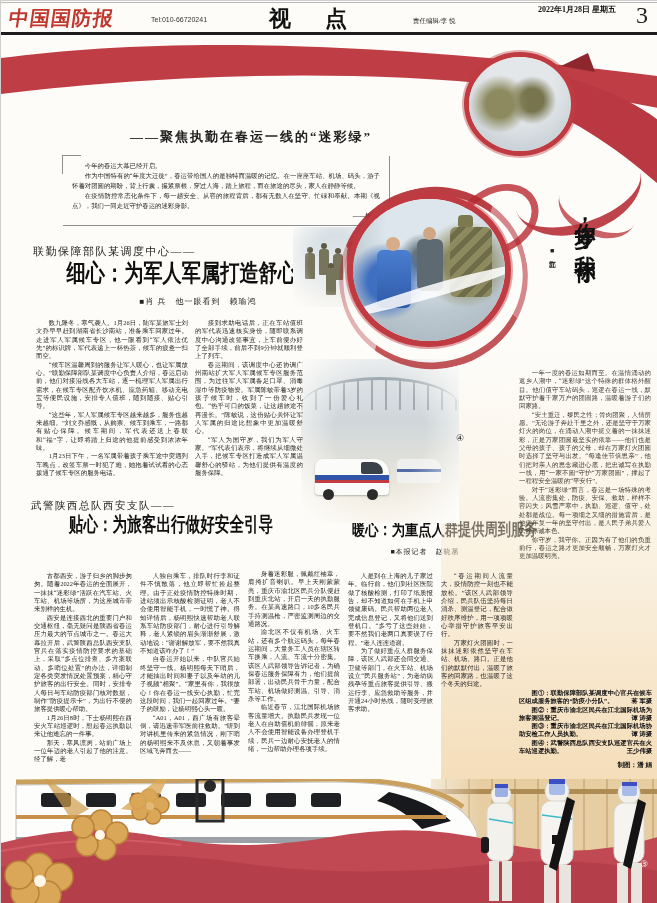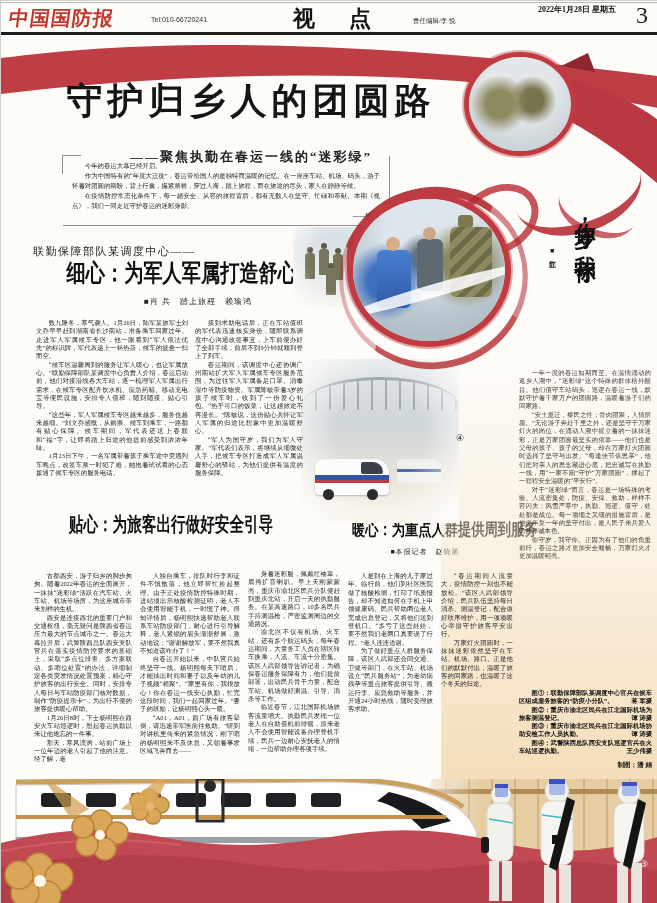"视 点" .section-title { text-align: center -> none }
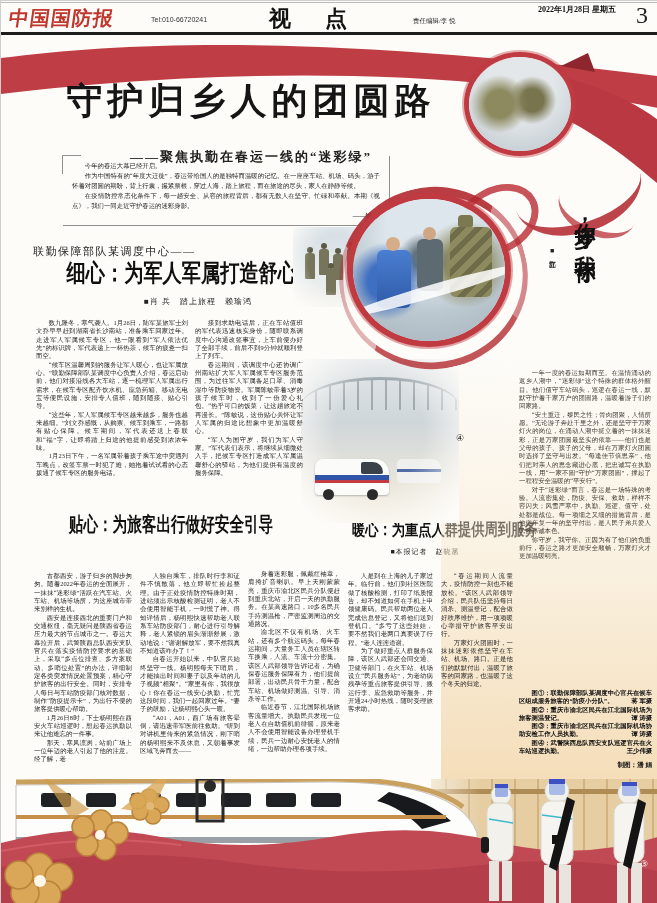"守护归乡人的团圆路" div.lead-title { html: <div>守护归乡人的团圆路</div> -> none }
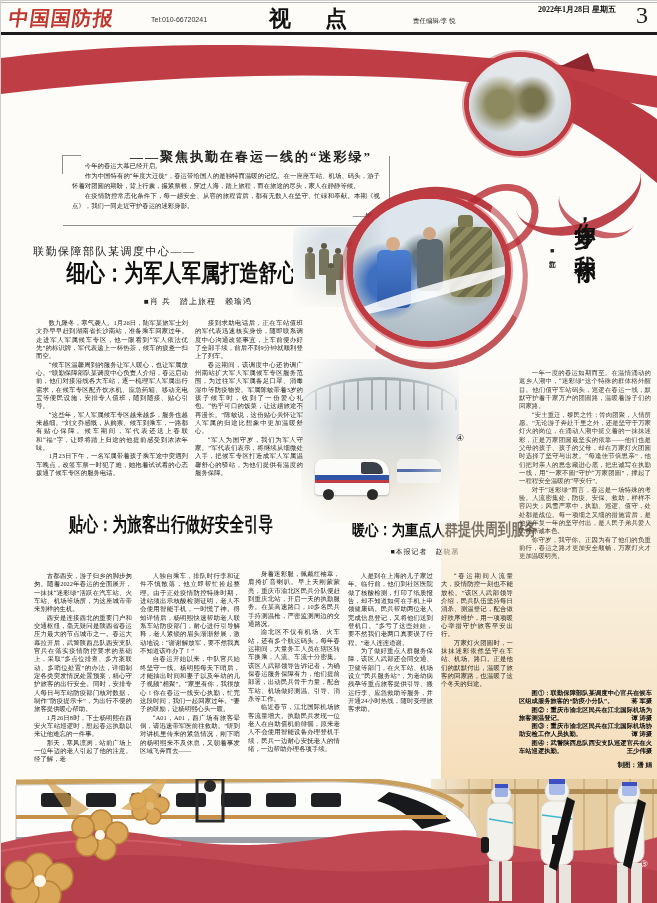"——聚焦执勤在春运一线的“迷彩绿”" .lead-sub { margin-top: 20px -> none }
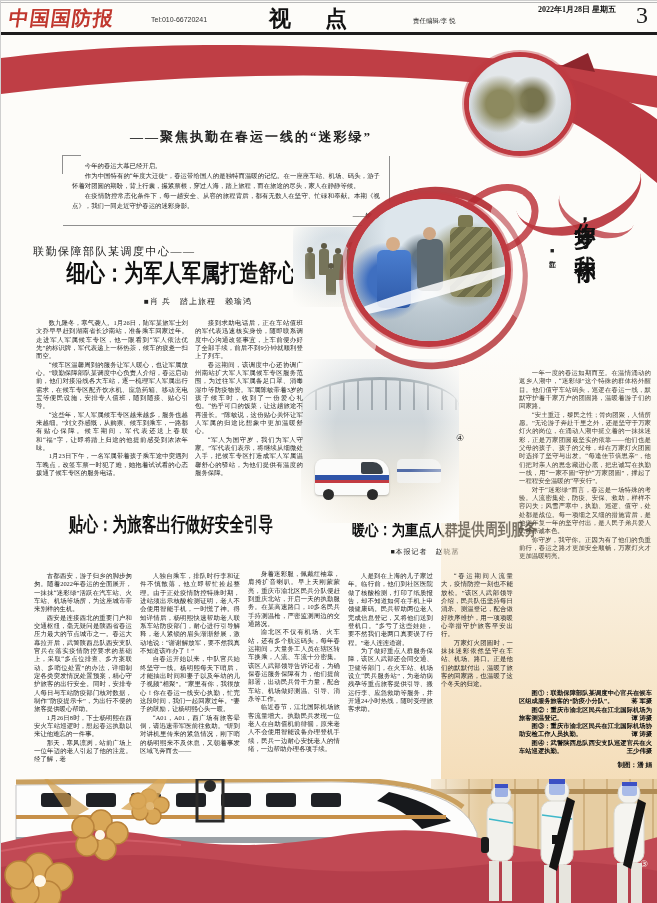"■肖 兵 踏上旅程 赖瑜鸿" div.byline { text: 踏上旅程 -> 他一眼看到 }
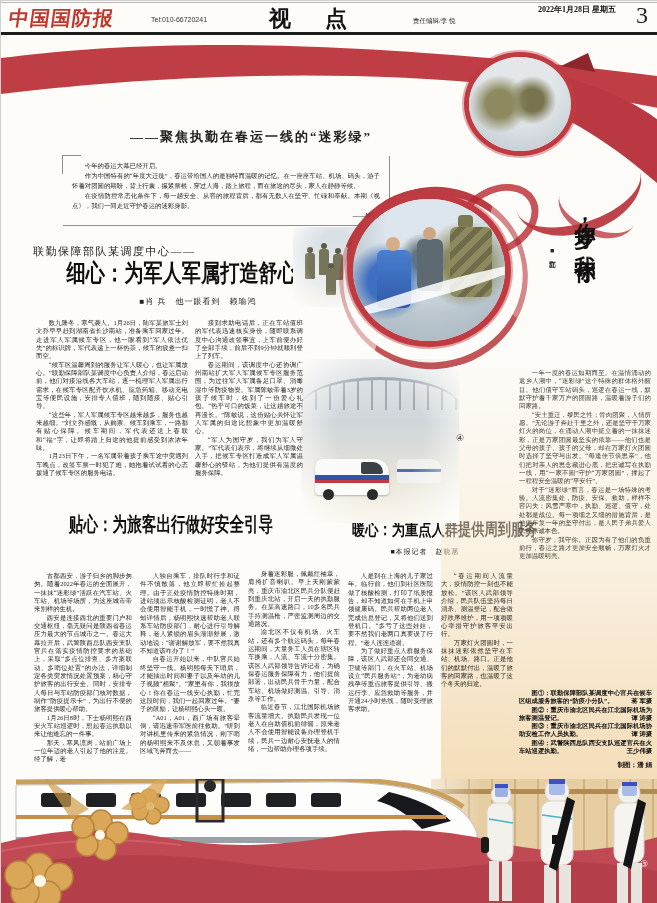"武警陕西总队西安支队——" div.kicker { html: none -> <div>武警陕西总队西安支队——</div> }
